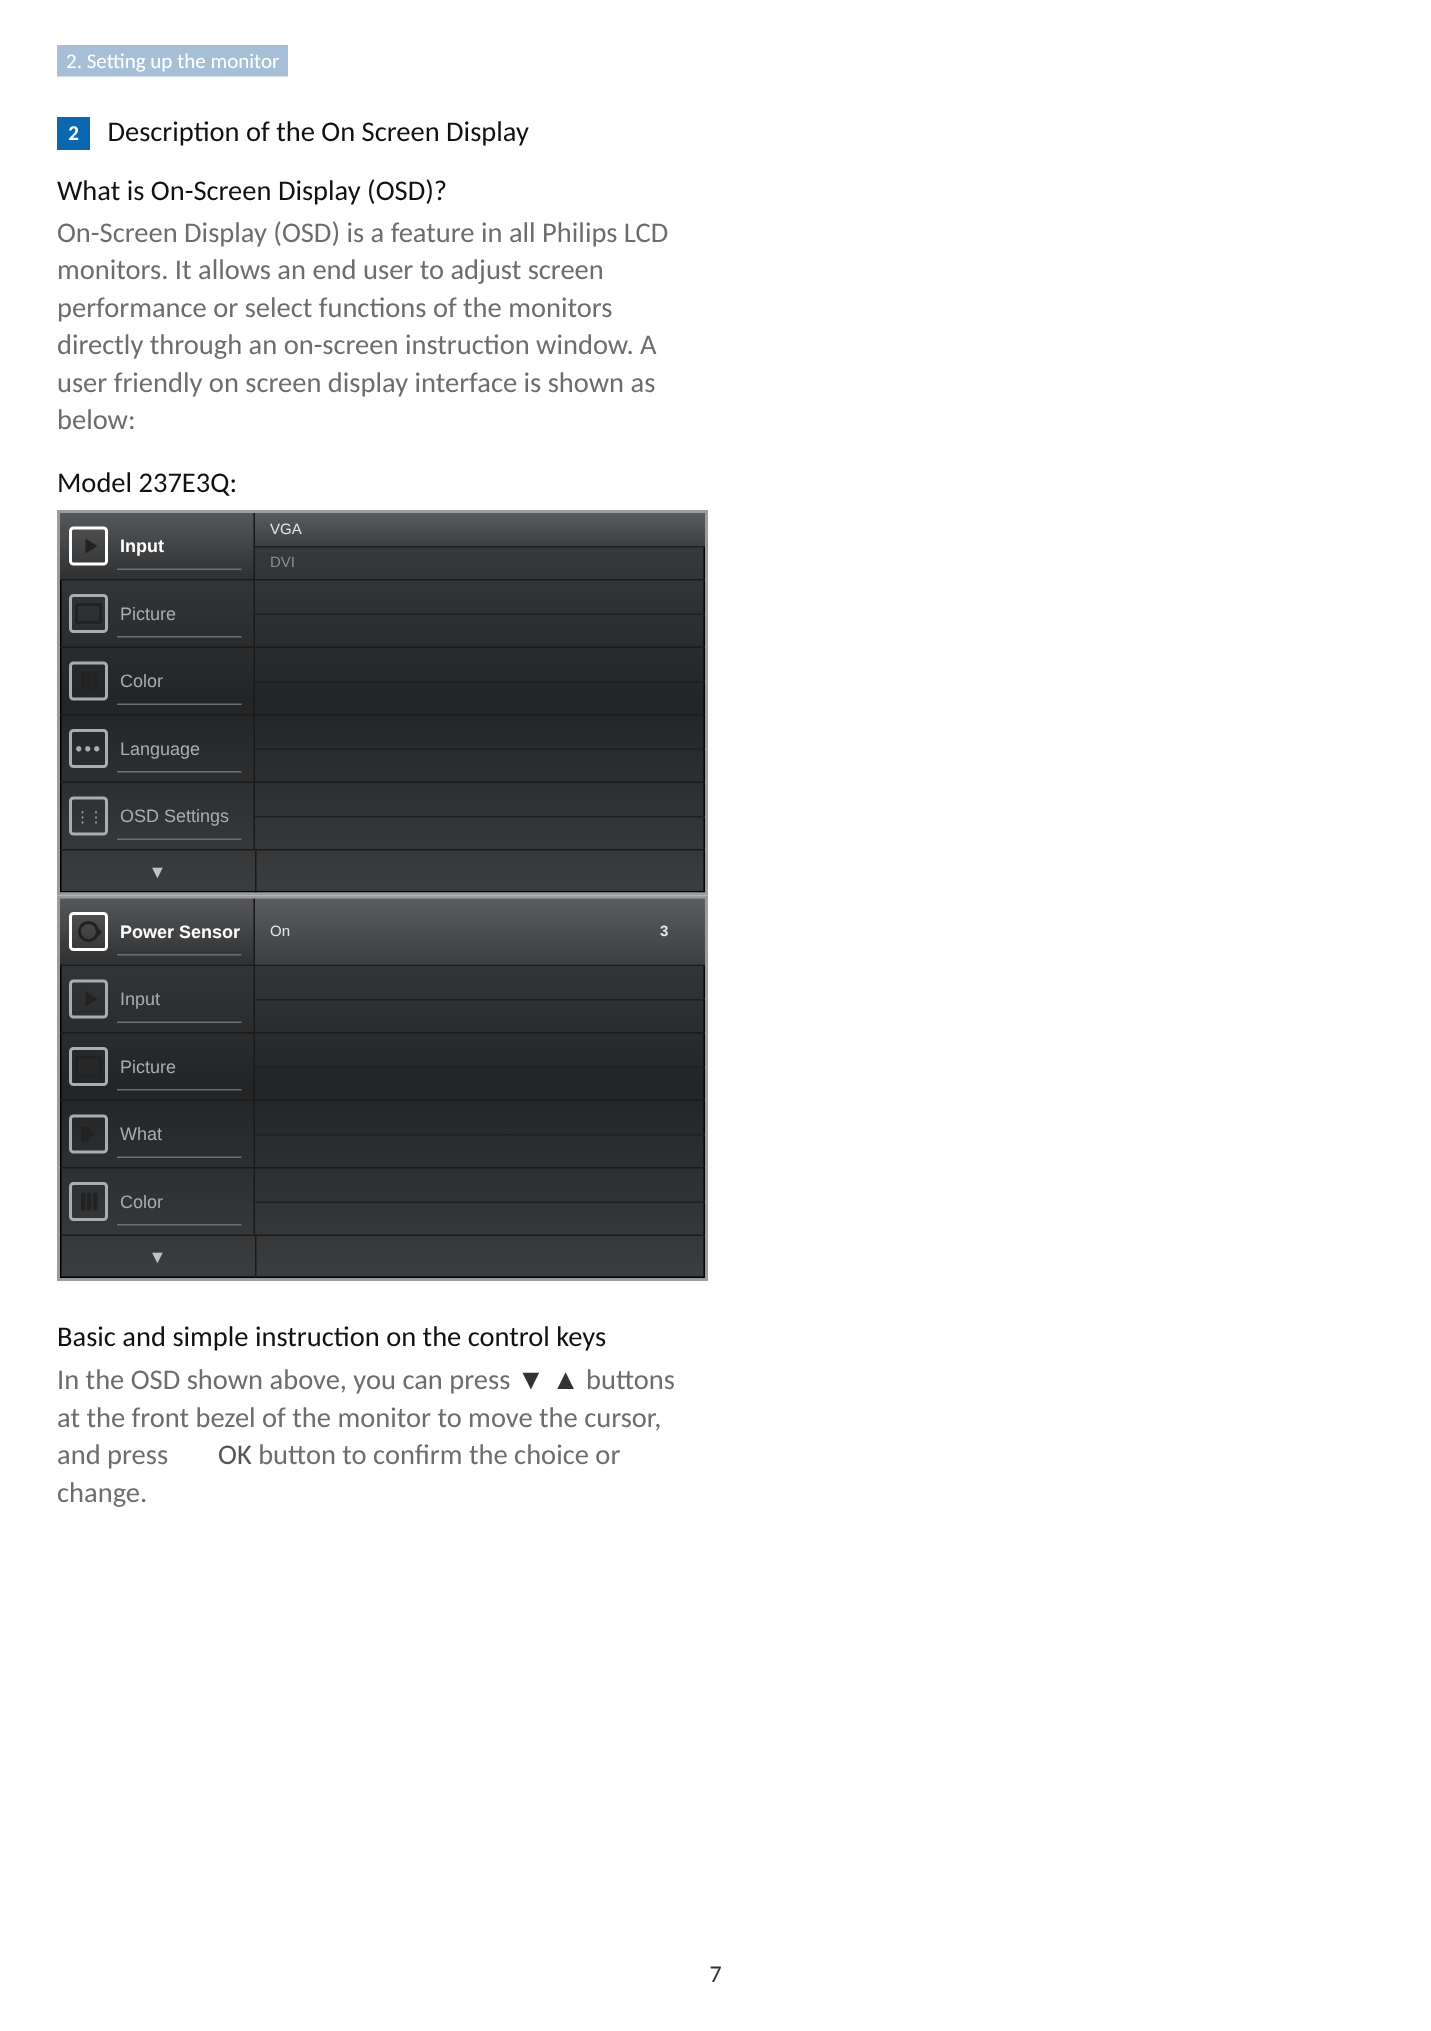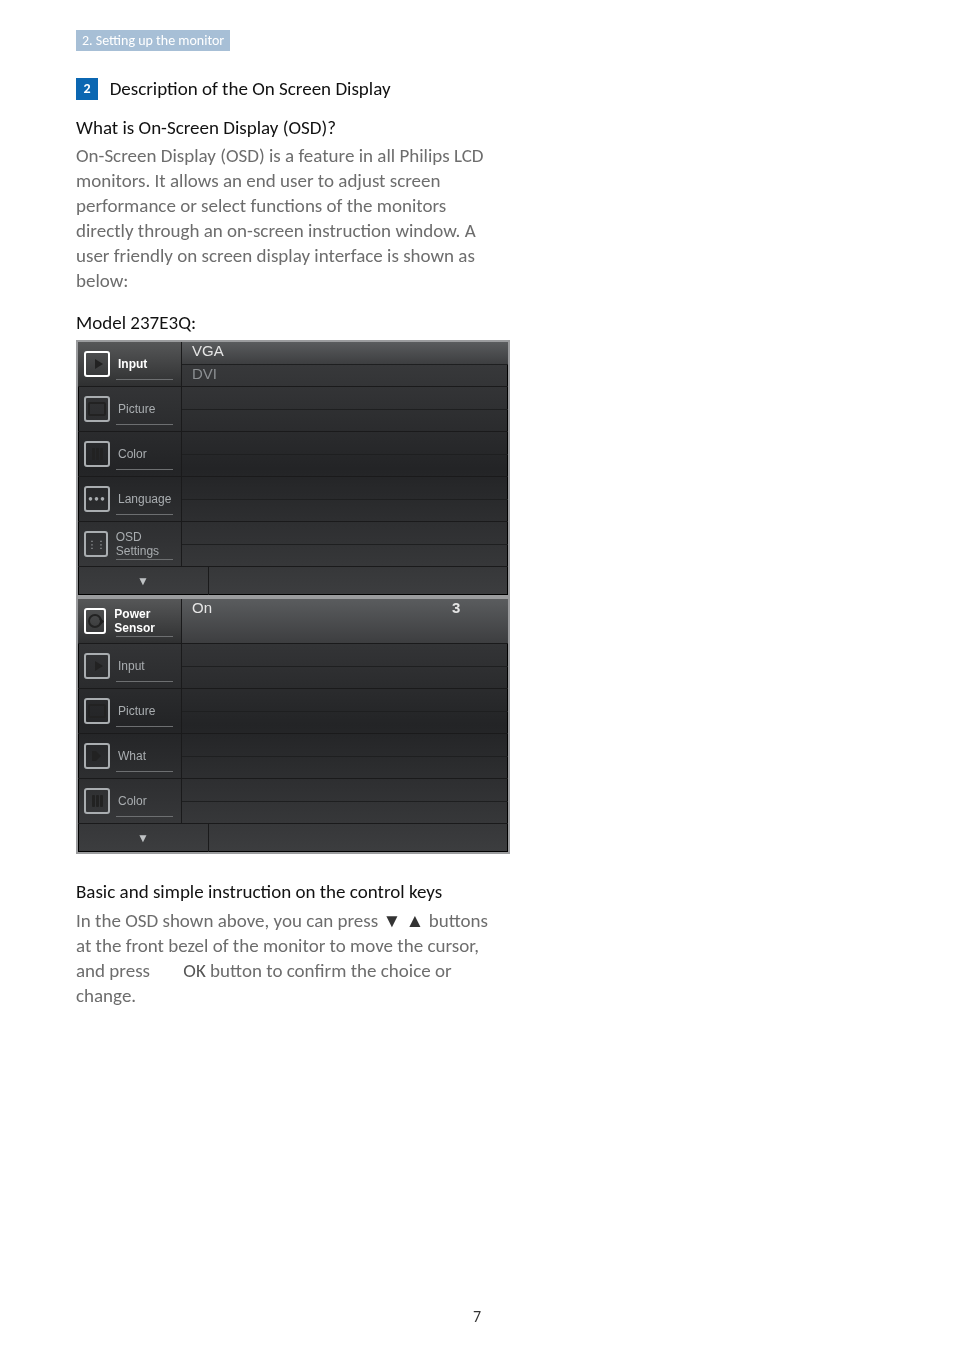"2. Setting up the monitor" .page { padding: 30px 55px 30px 76px -> 30px 55px 30px 38px }
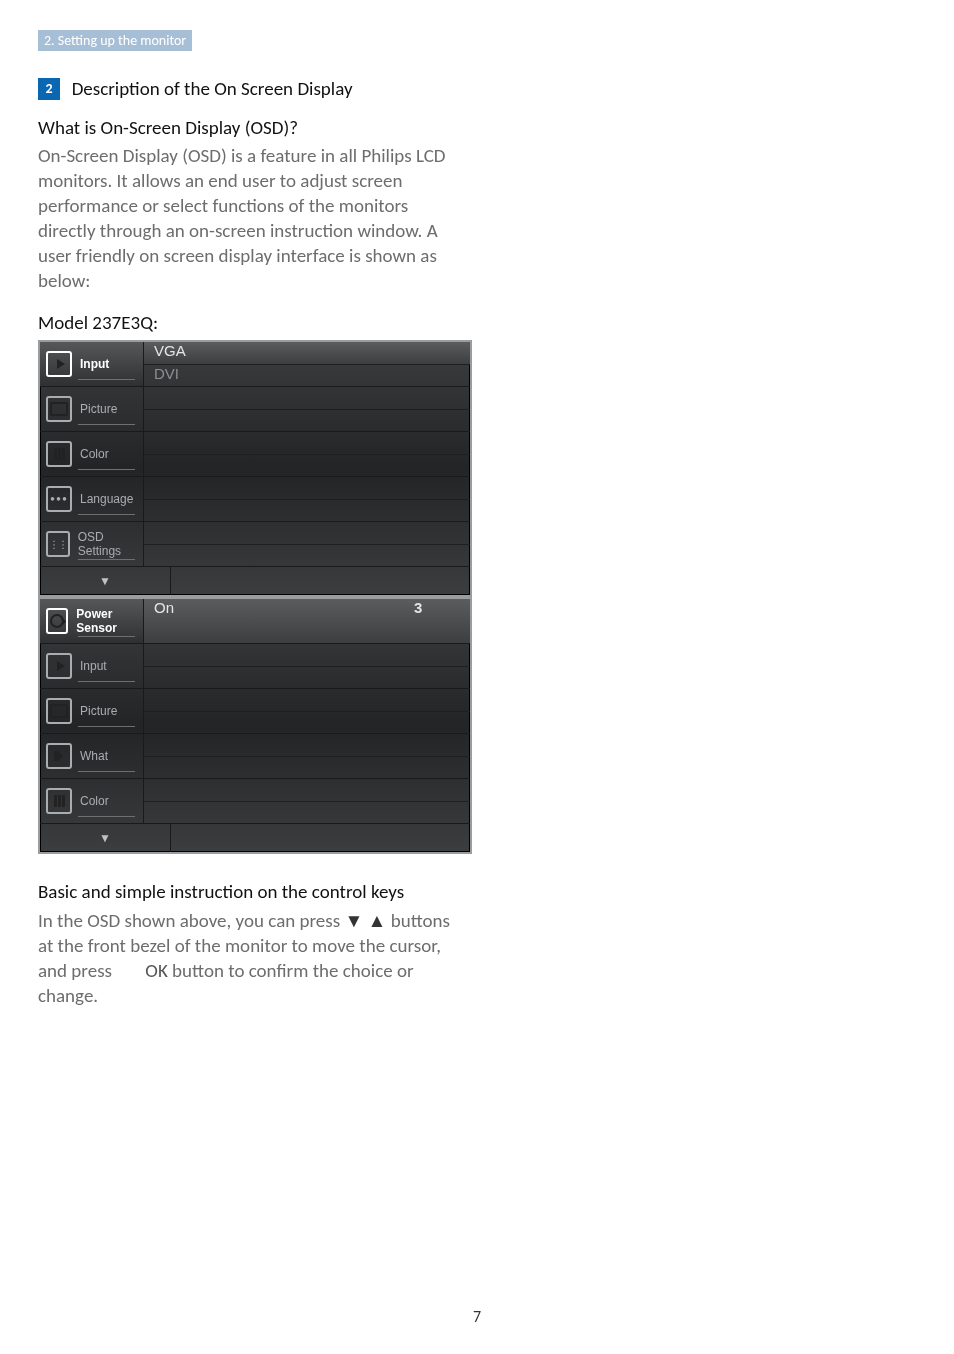"VGA" .osd-sub { align-items: none -> center; font-size: 15px -> 10px }
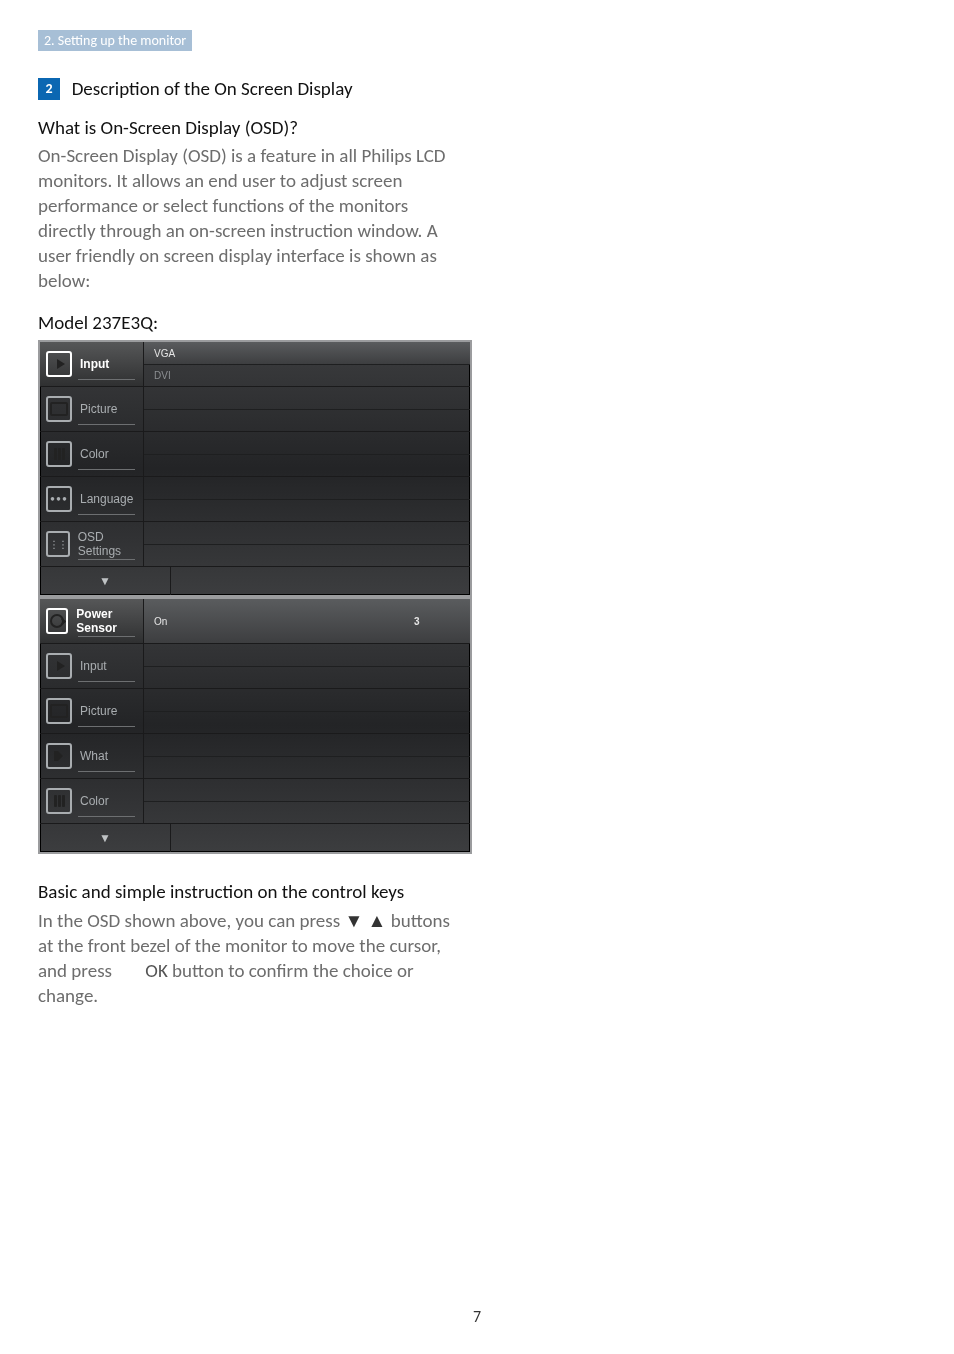"Input" .osd-left { width: 104px -> 130px }
